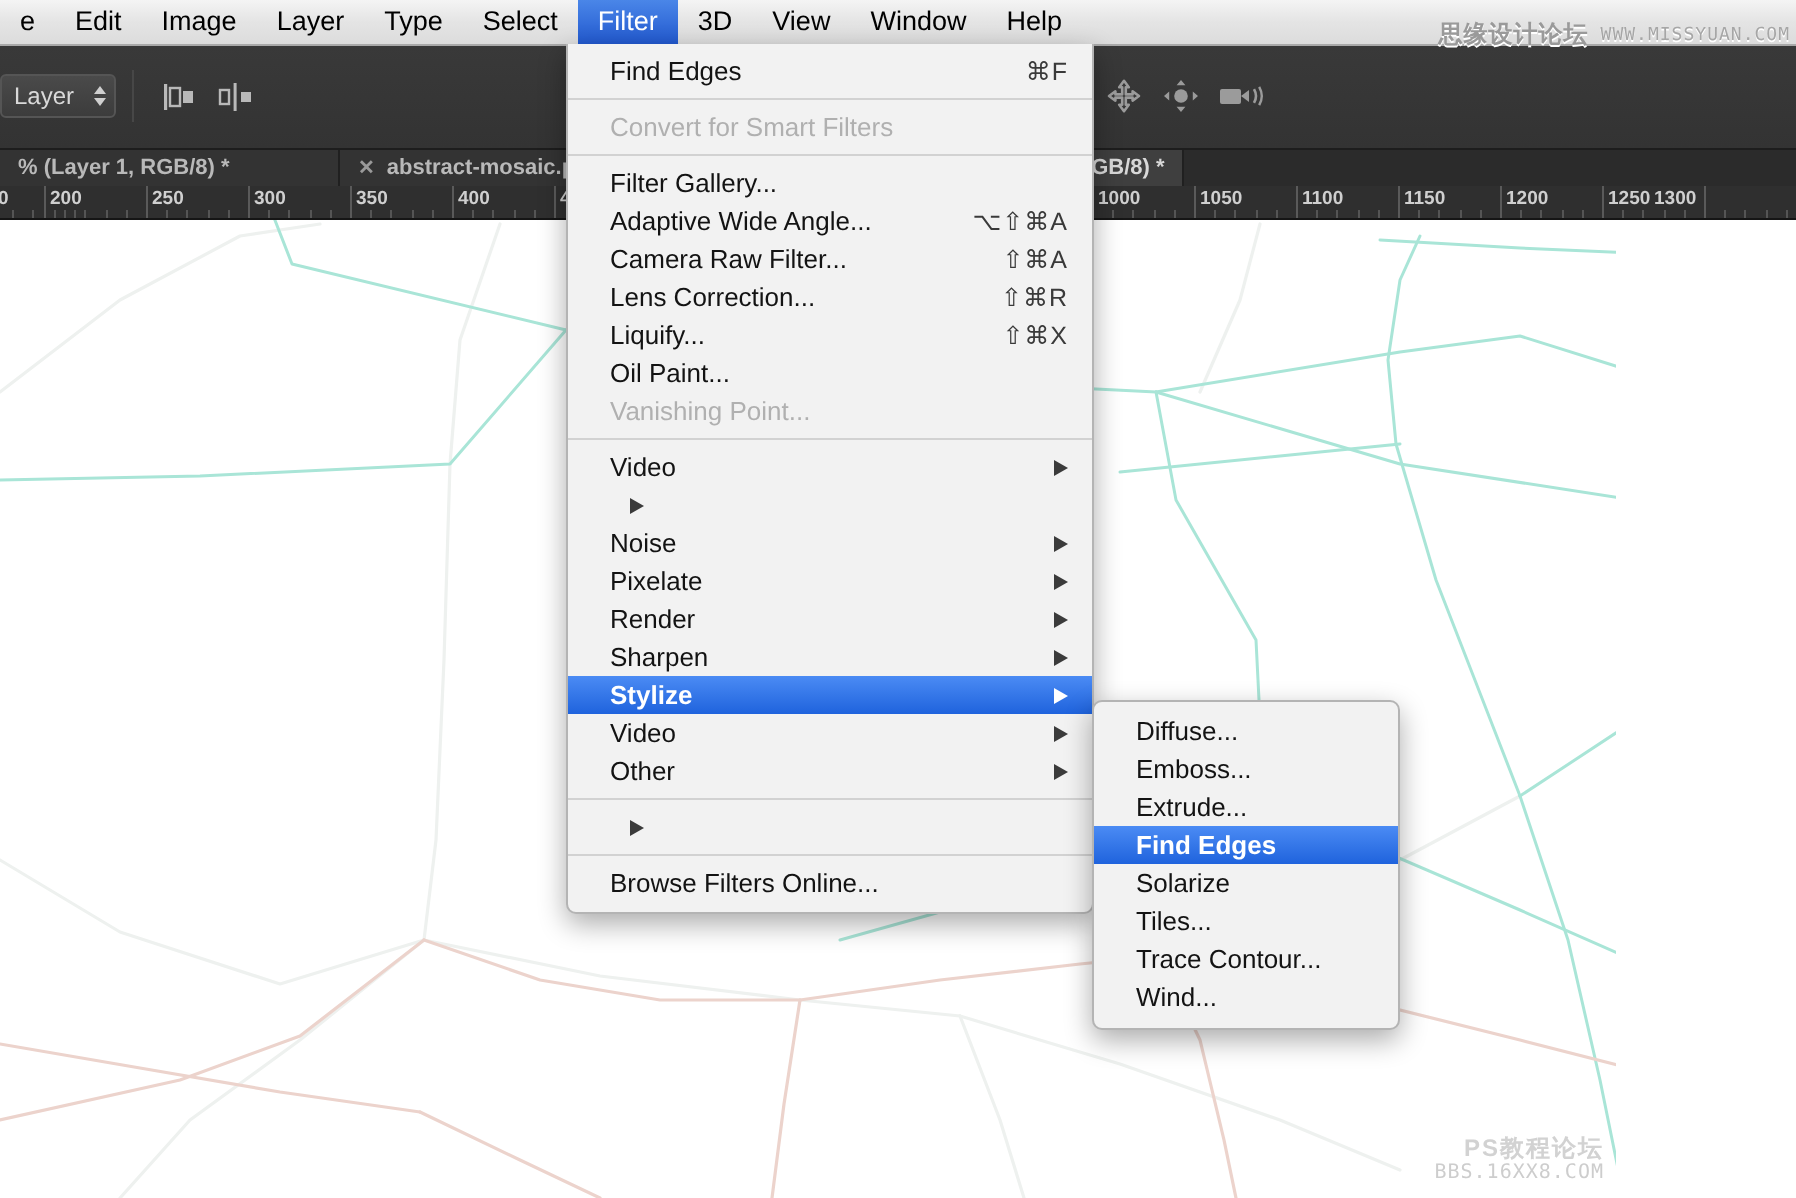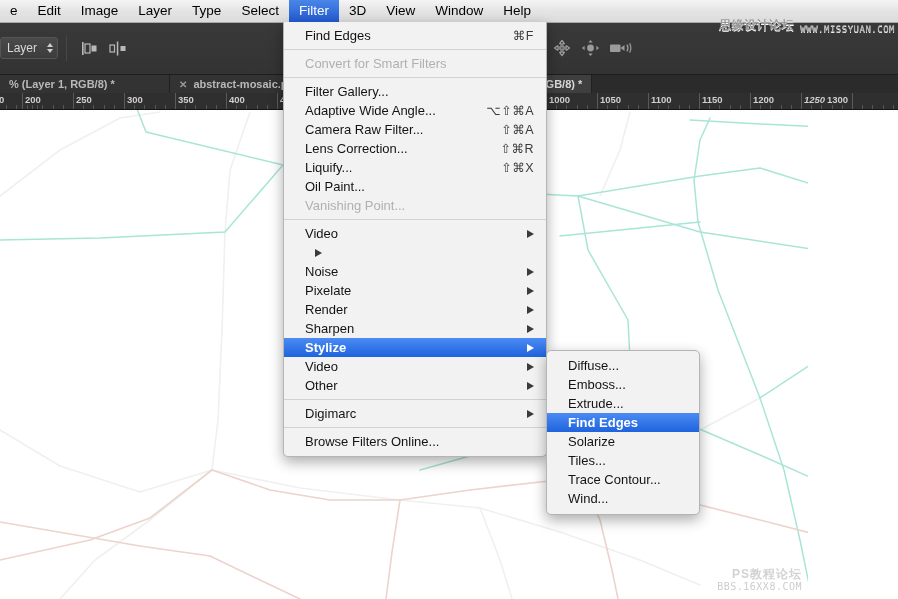"思缘设计论坛" #watermark-top { align-items: flex-end -> center }
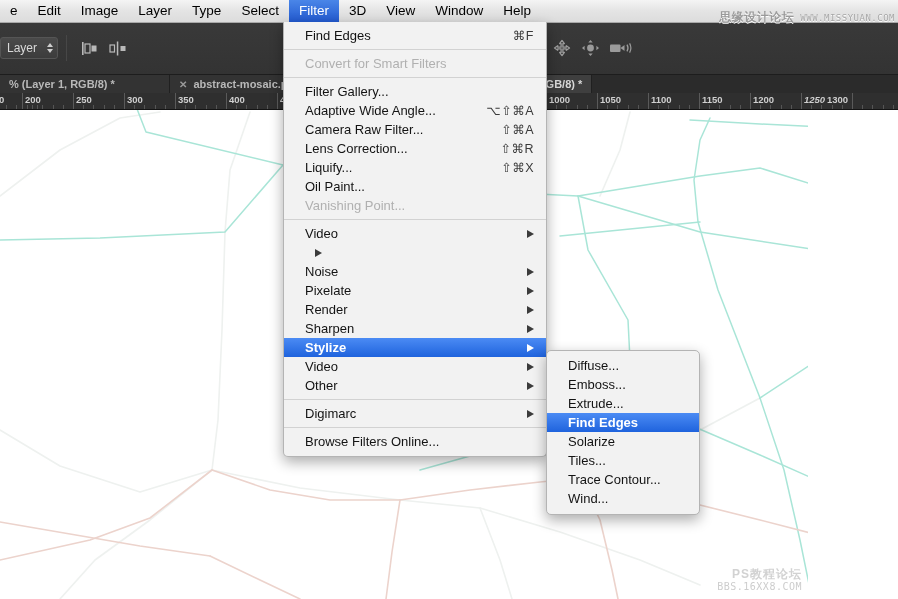"1250" div.ruler-num { font-style: italic -> none }
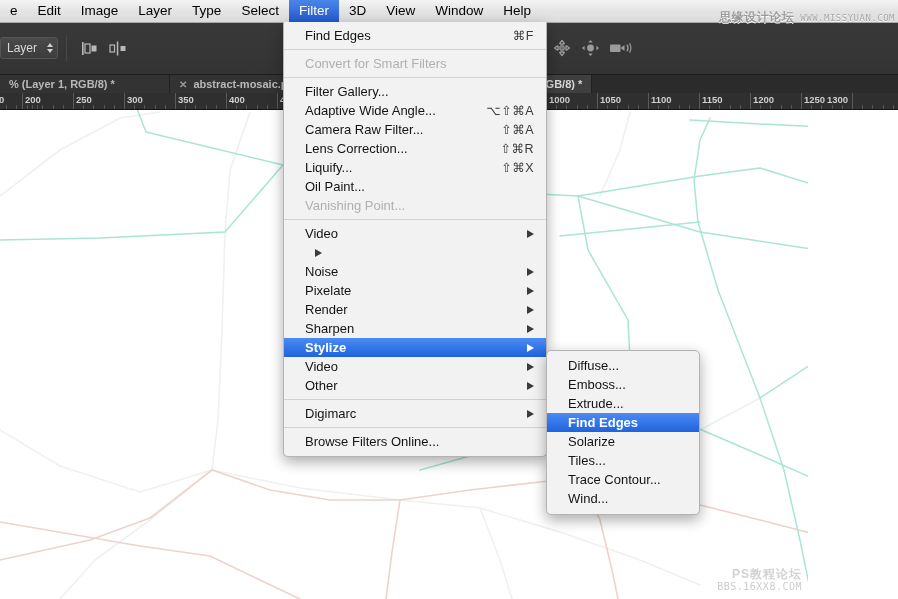"Digimarc" span.mlabel { html: <span>Digimarc</span> -> none }
